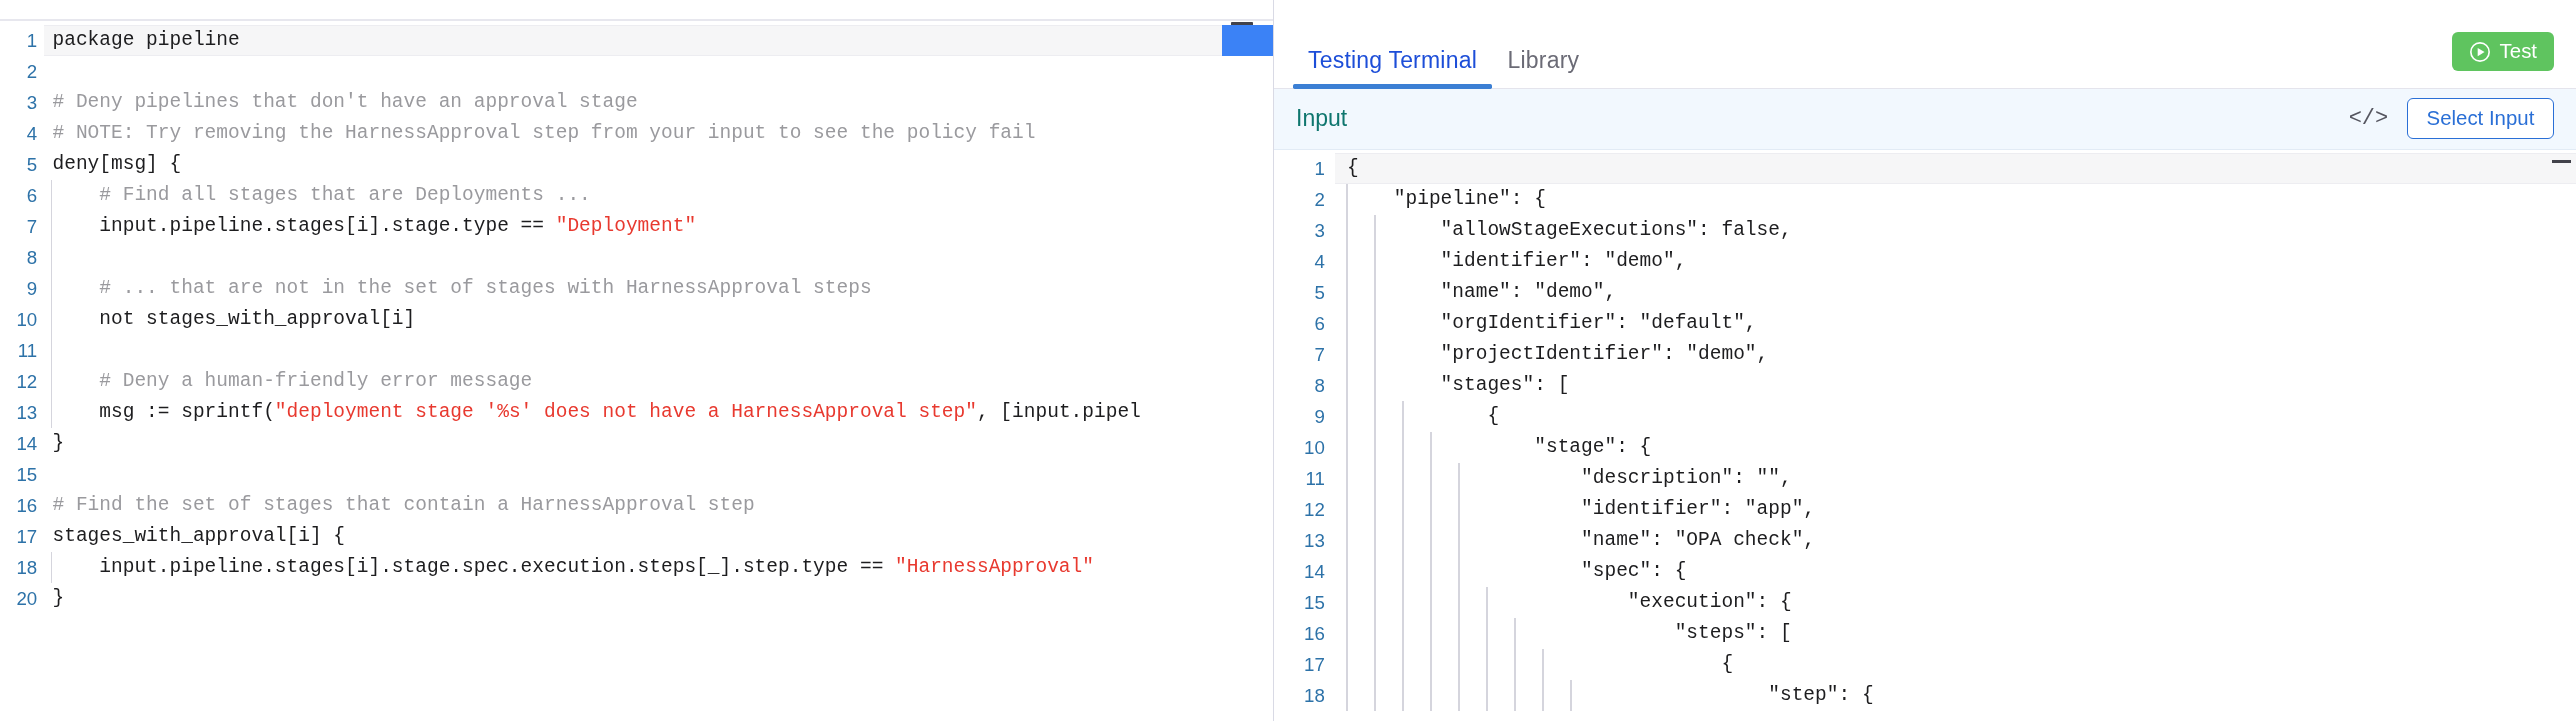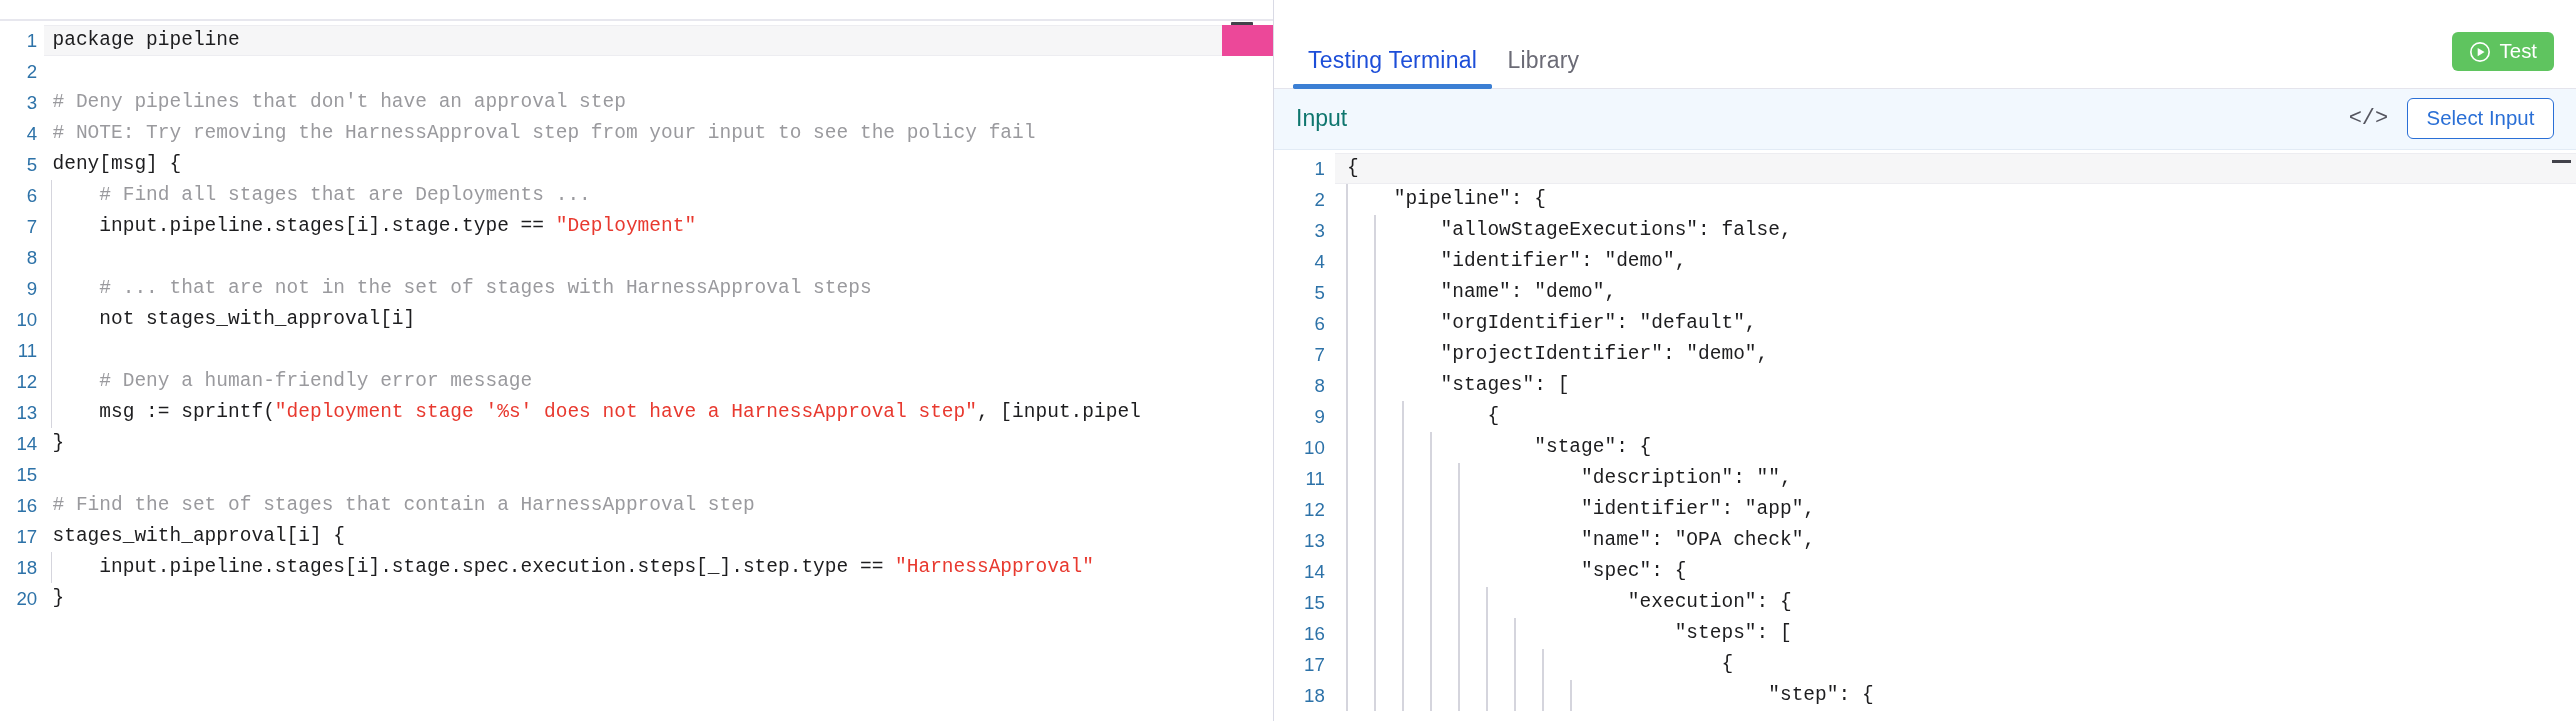"package pipeline" .code-line.active .code-text-wrap { background: #ec4899 -> #3b82f6 }
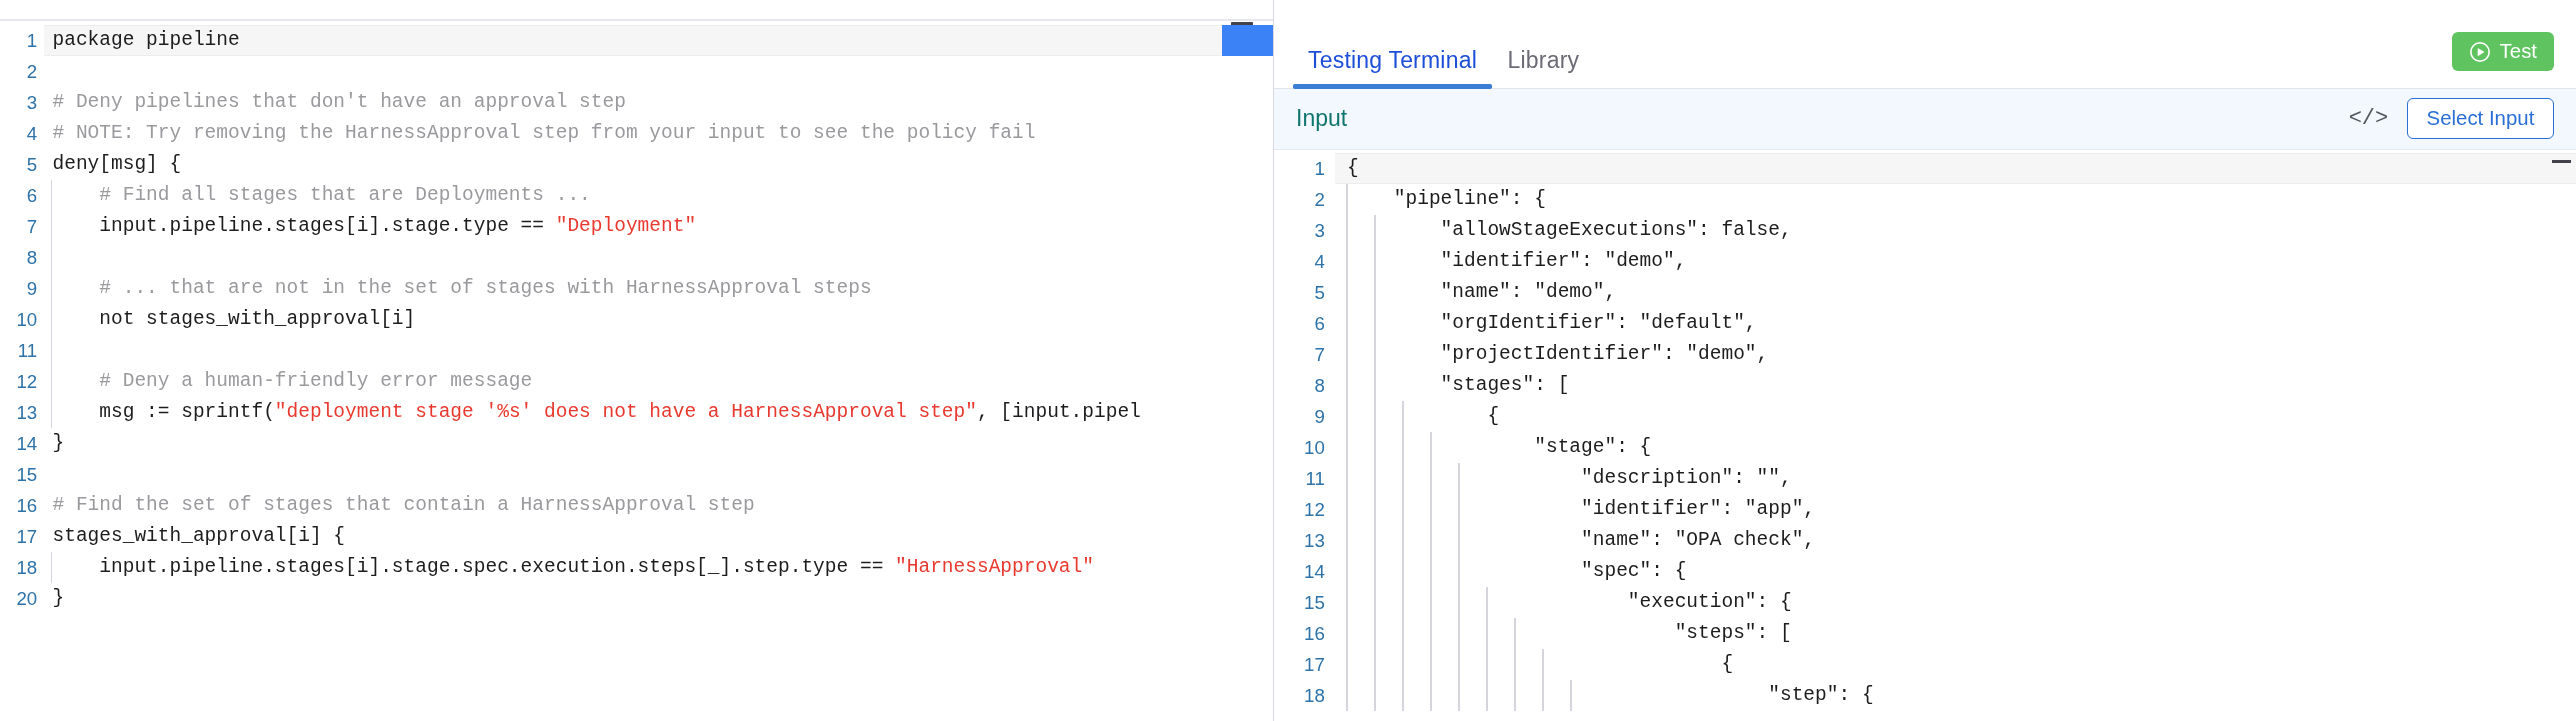"# Deny pipelines that don't" span.tok-cmt { text: step -> stage }
